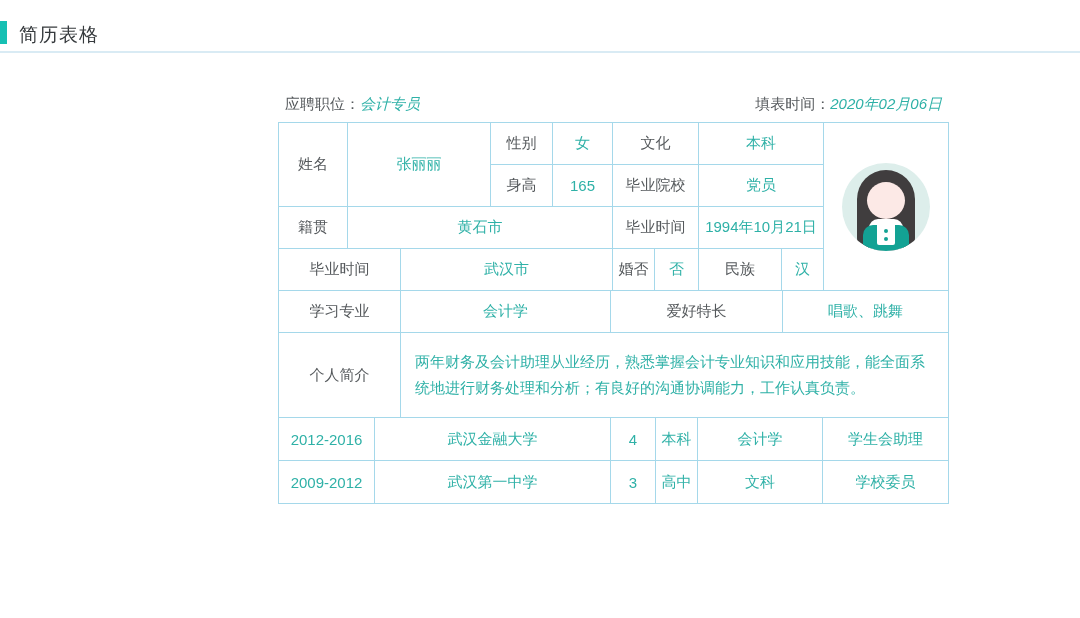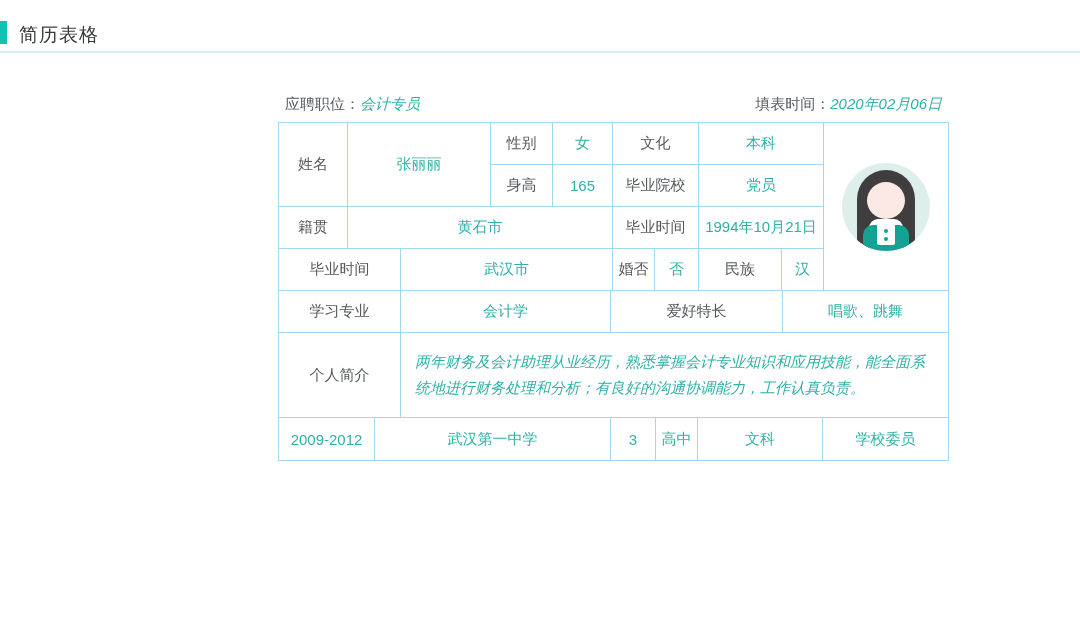"两年财务及会计助理从业经历，熟悉掌握会计专业知识和应用技能，能全面系统地进行财务" td.profile-text { font-style: italic -> none }
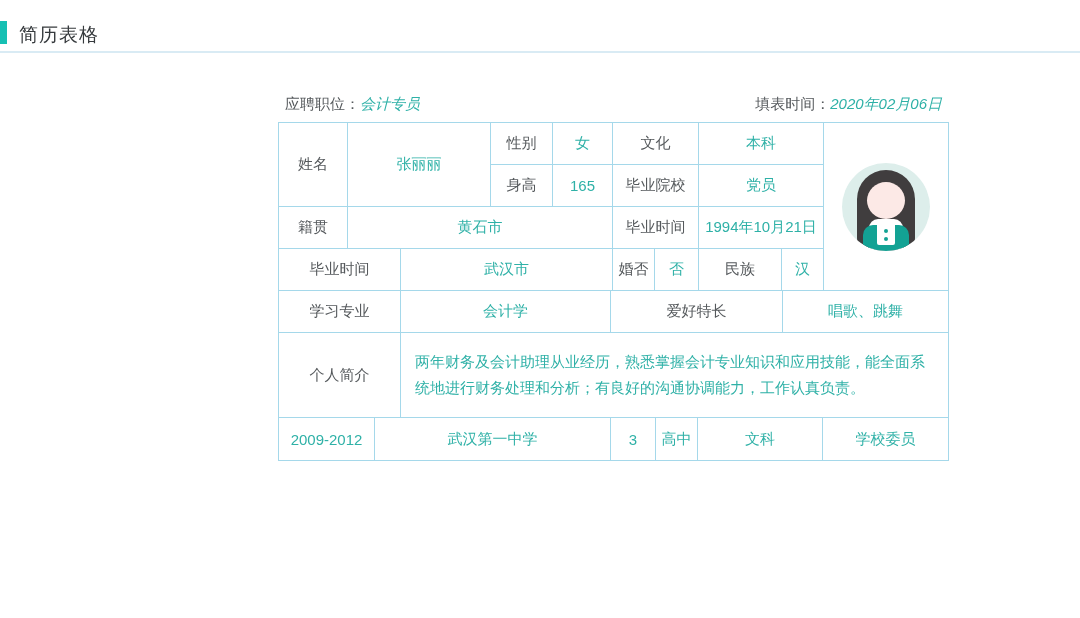"2012-2016" tr.data { html: none -> <tr> <td>2012-2016</td> <td>武汉金融大学</td> <td>4</td> <td>本科</td> <td>会计学</td> <td>学生会助理</td> </tr> }
